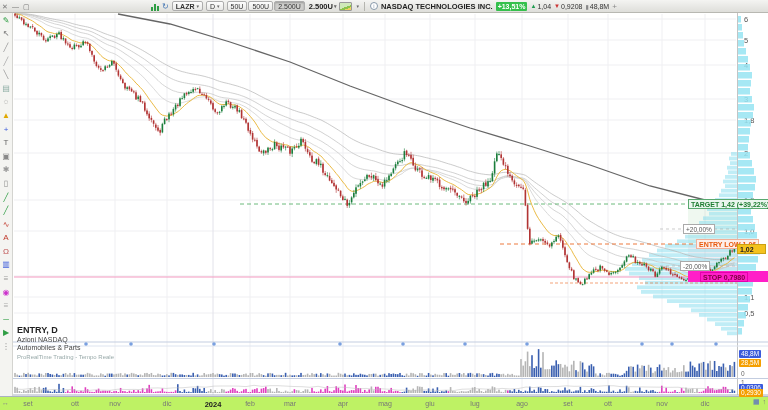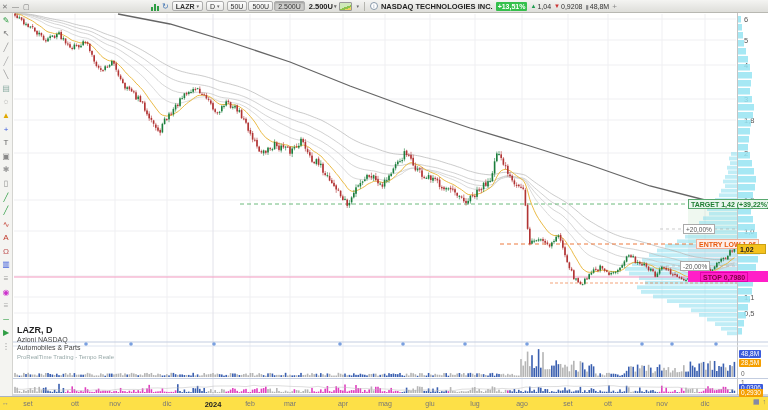"LAZR, D" div.t1 { text: LAZR -> ENTRY }
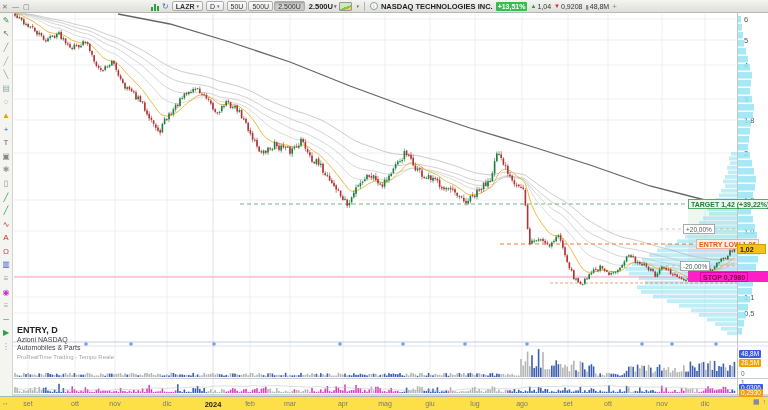"2024" #taxis { background: #fde047 -> #bef264 }
